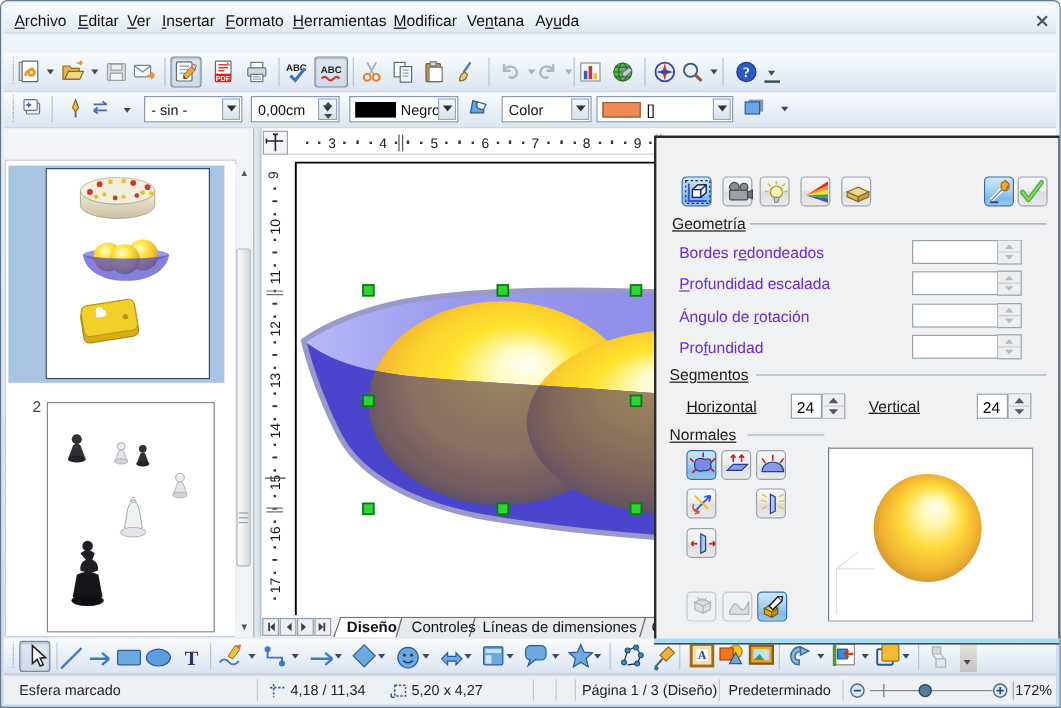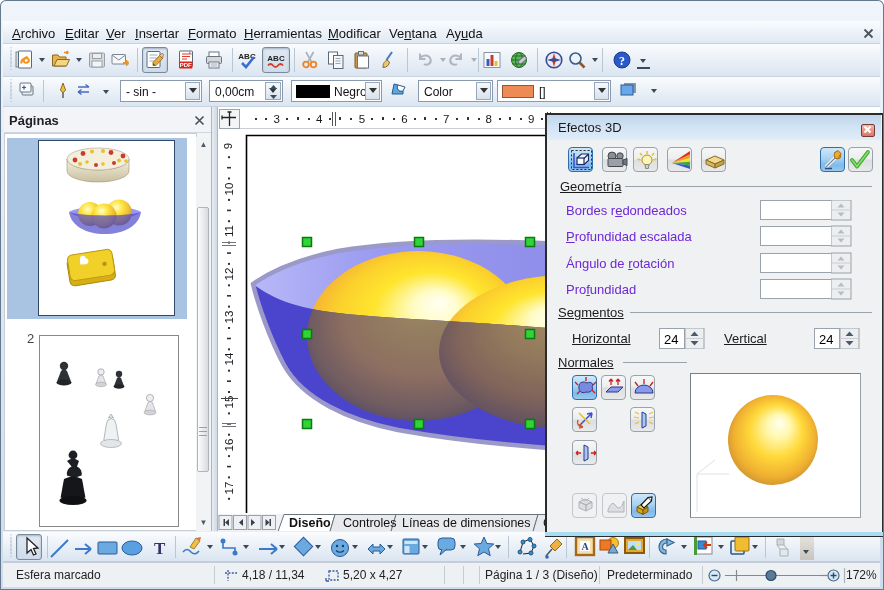"Archivo" #menubar { top: 21px -> 5px }
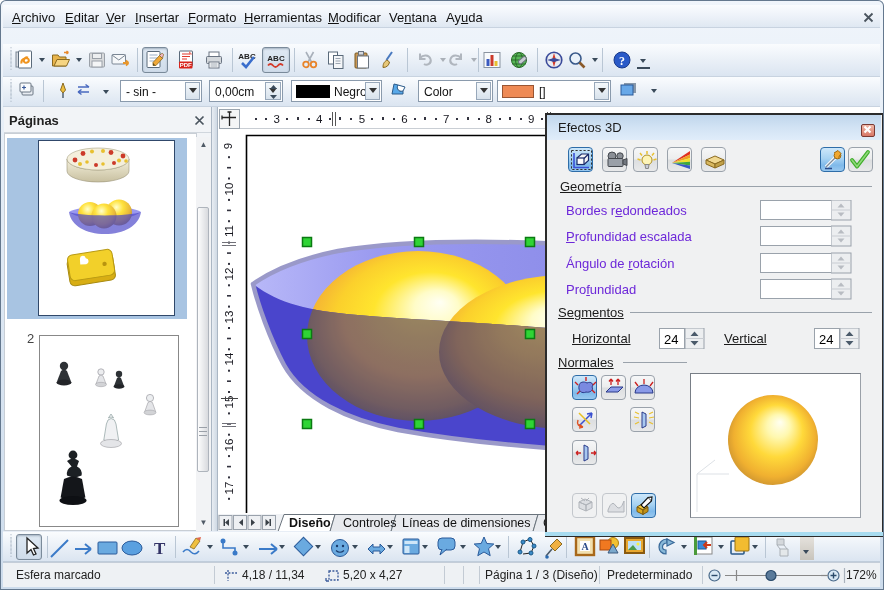"Páginas" div.abs { html: <div> <span>Páginas</span> <svg> <path></path> </svg> </div> -> none }
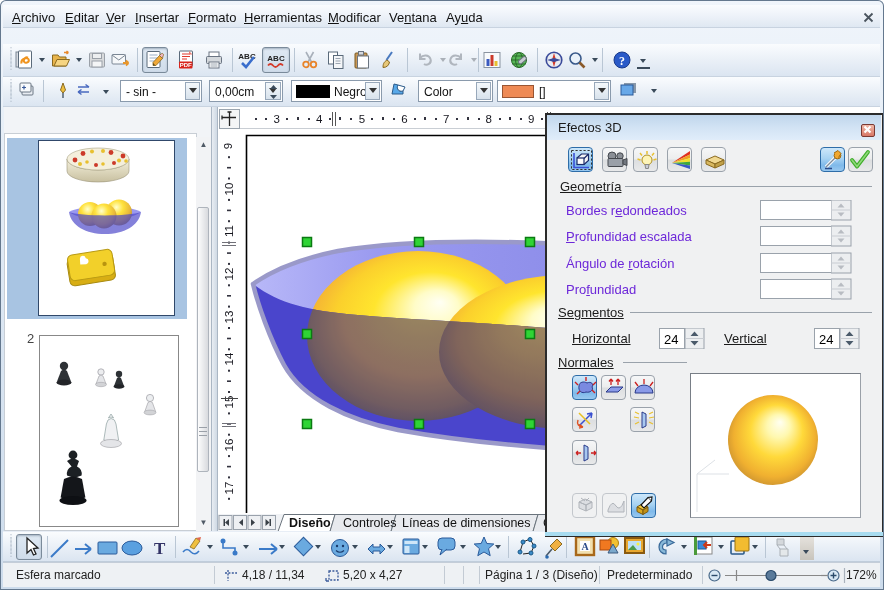"Efectos 3D" div.abs { html: <div> <span>Efectos 3D</span> <div> <svg> <path></path> </svg> </div> </div> -> none }
